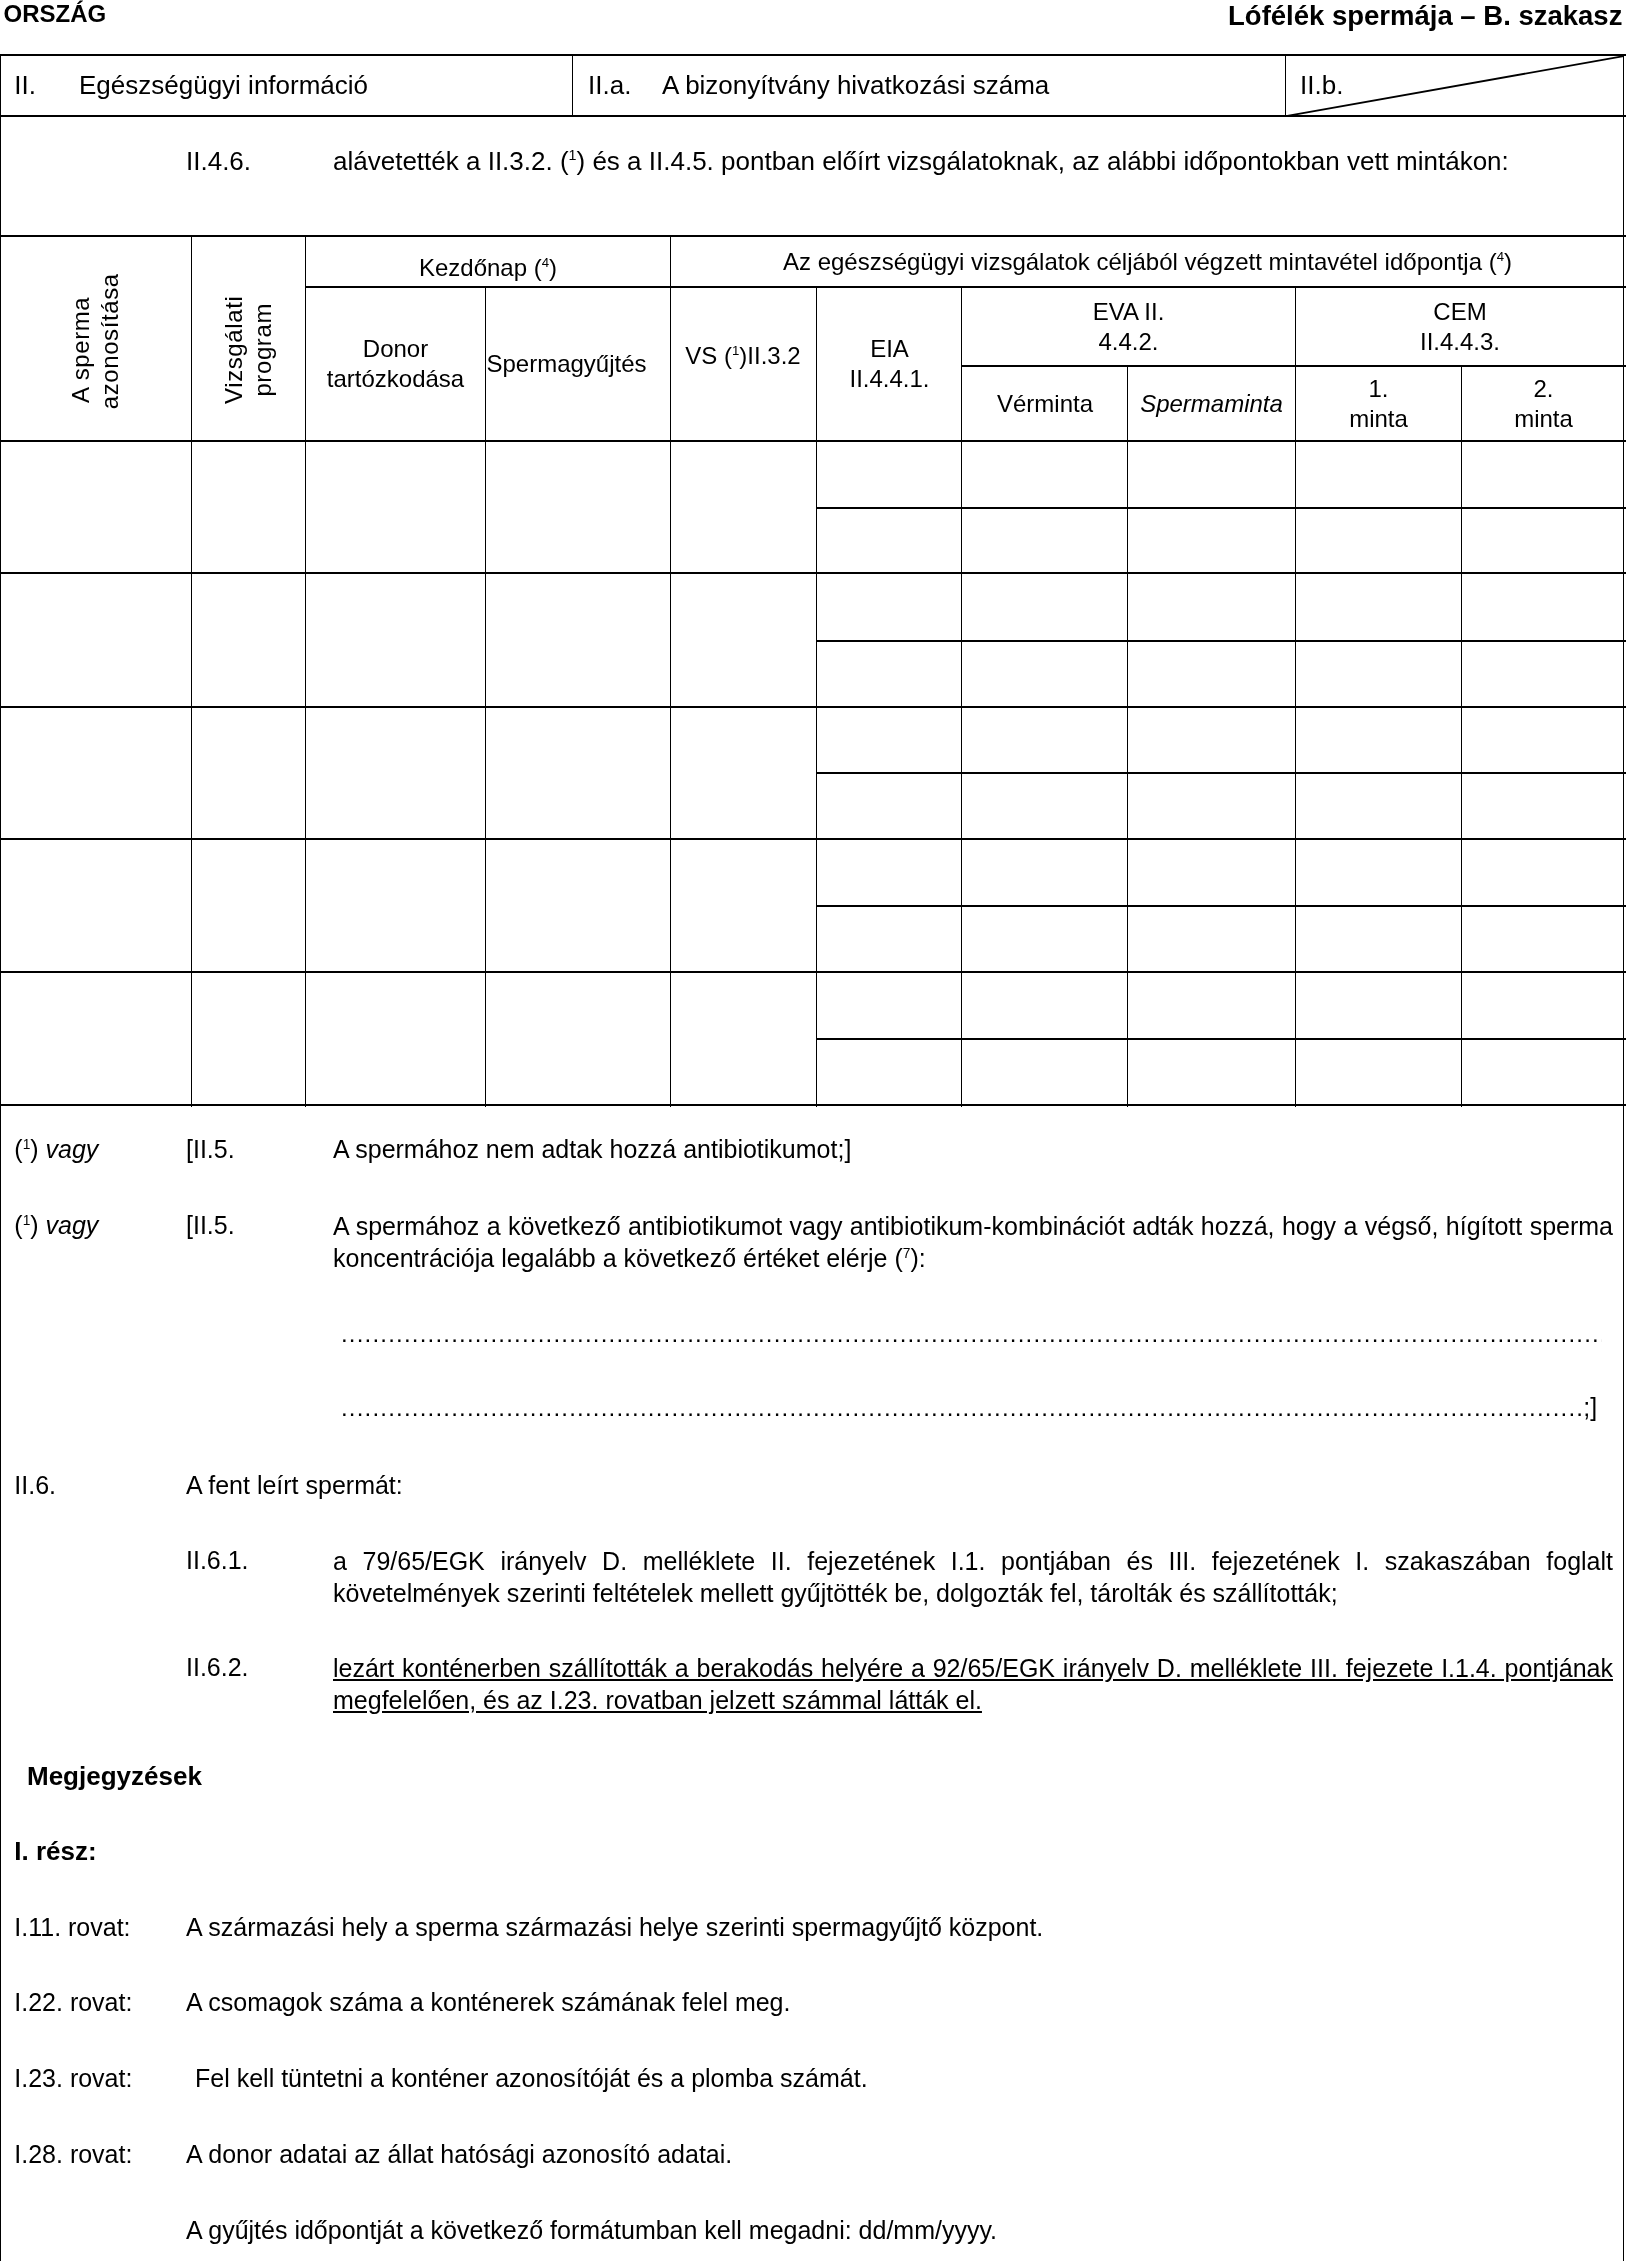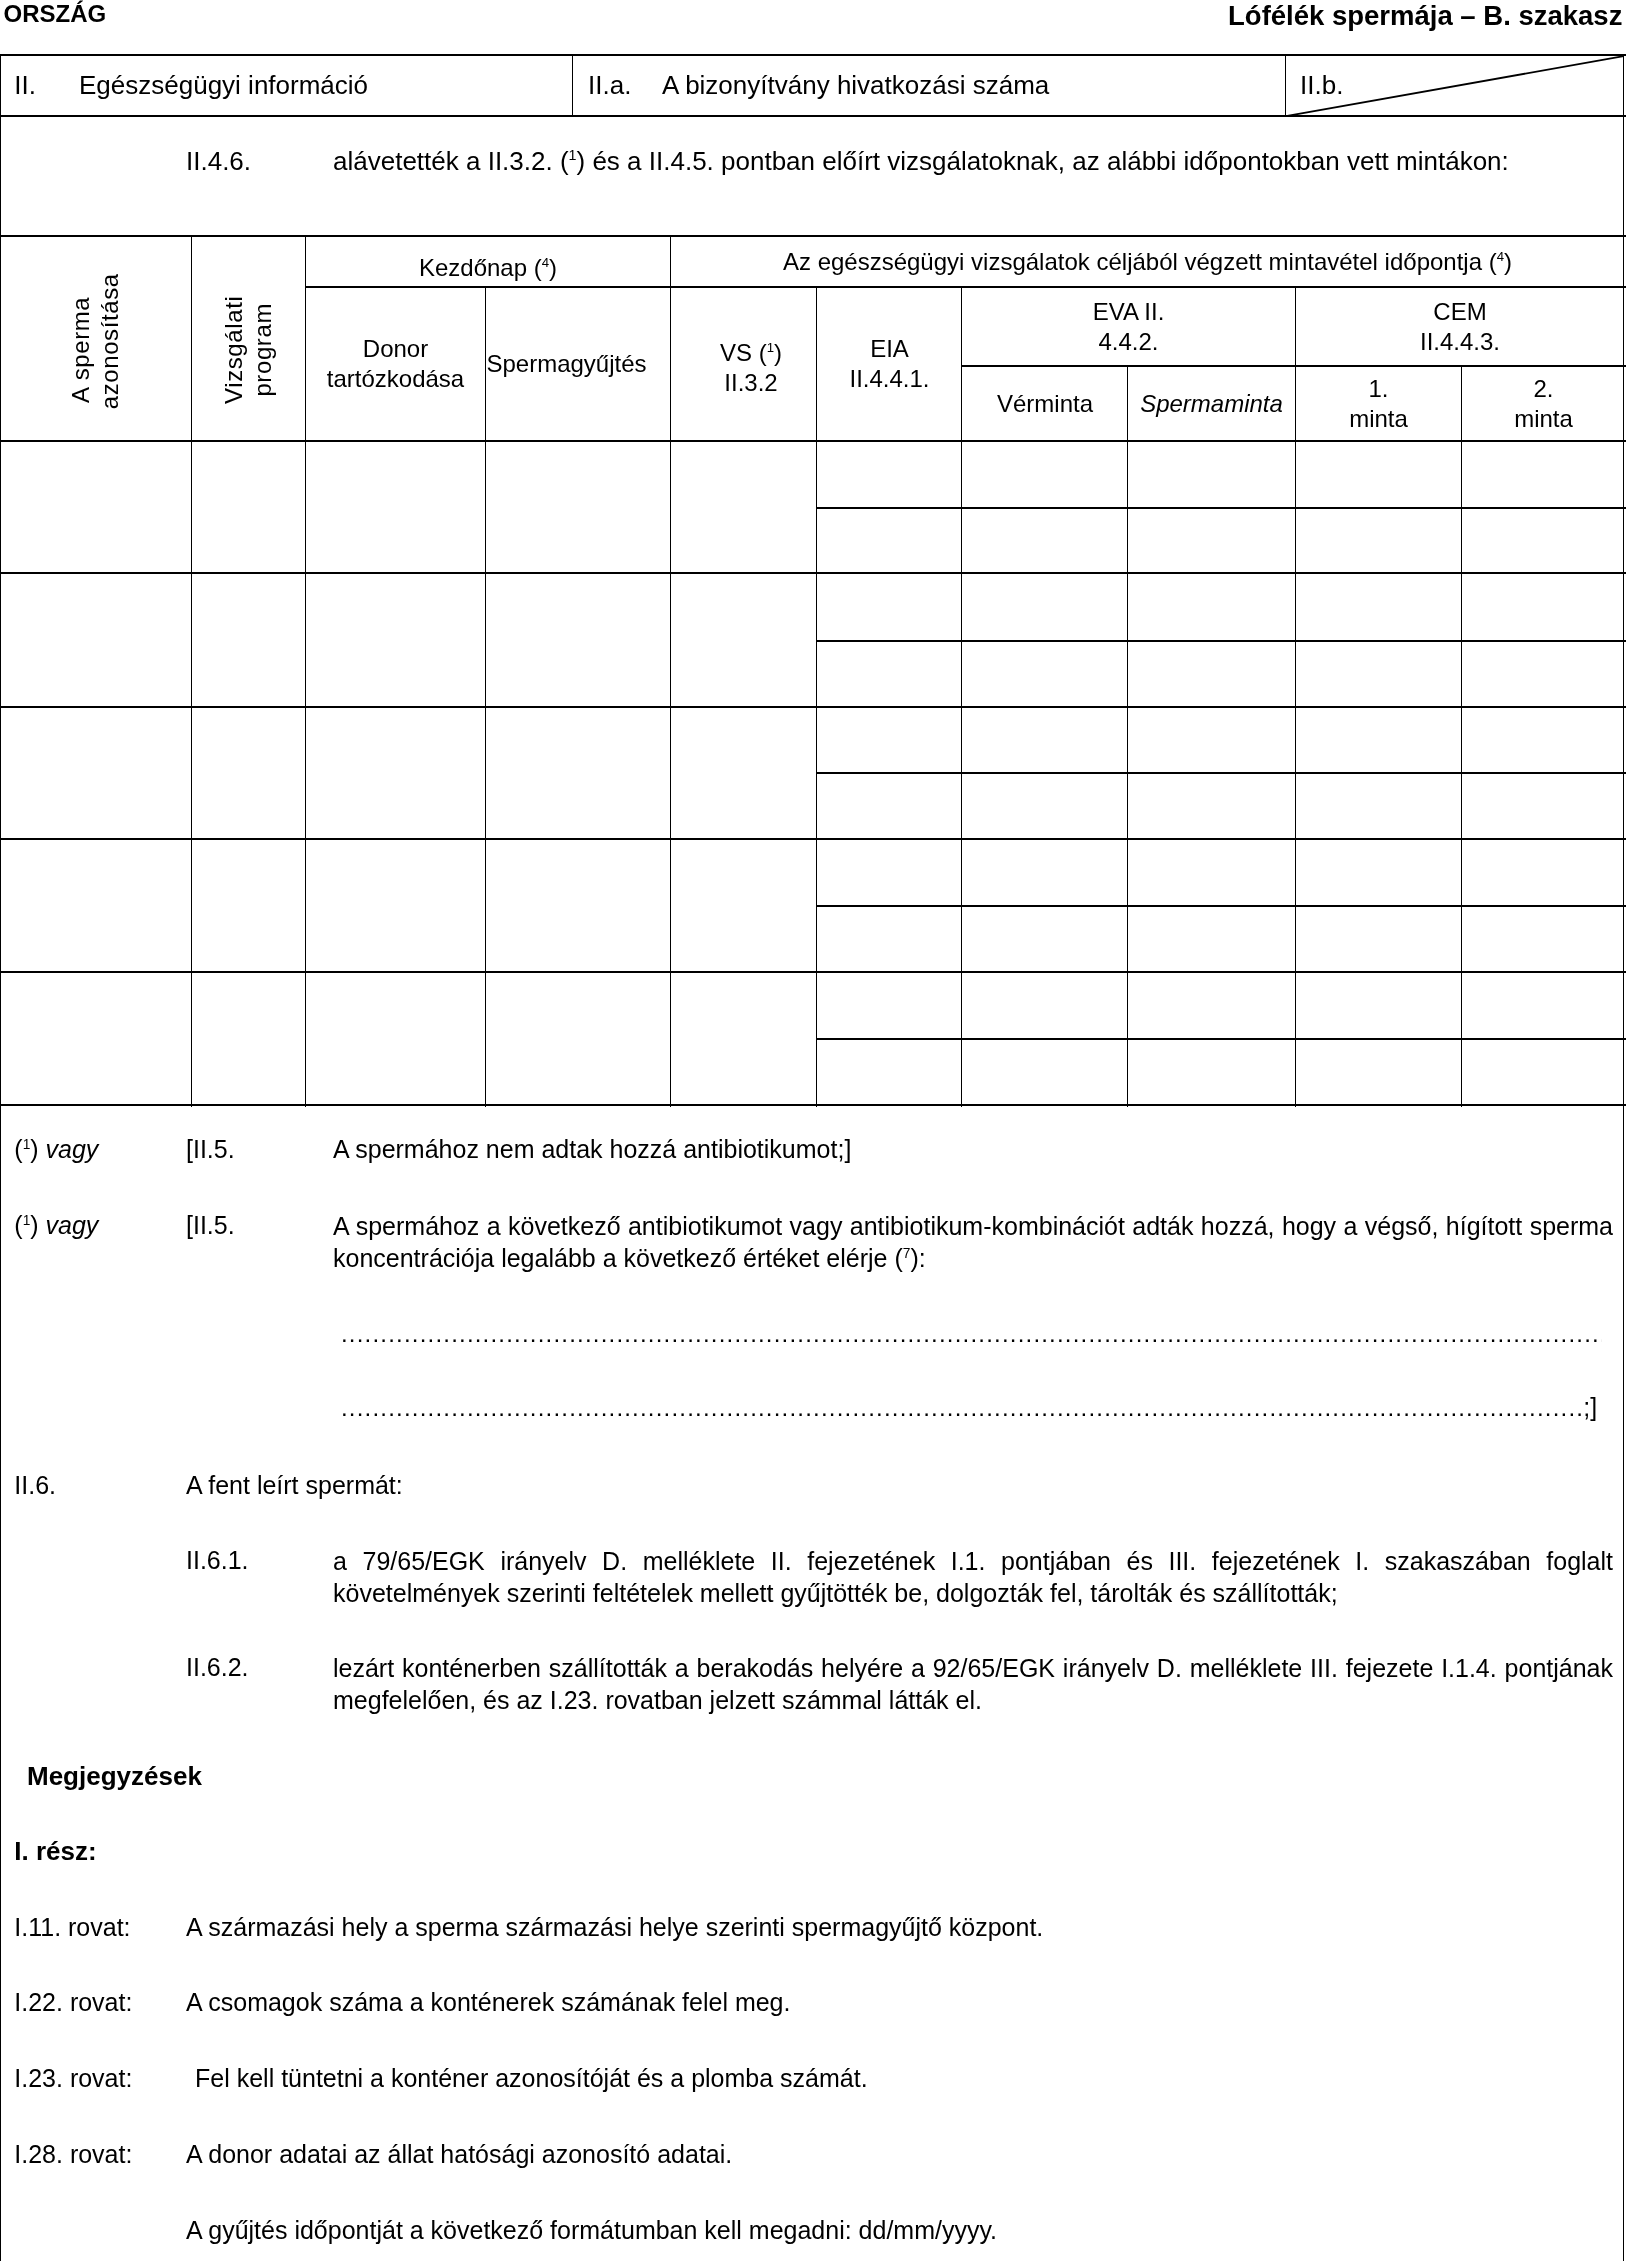"VS (1)" div.cell { flex-direction: column -> row; padding-left: 8px -> none; top: 292px -> 280px }
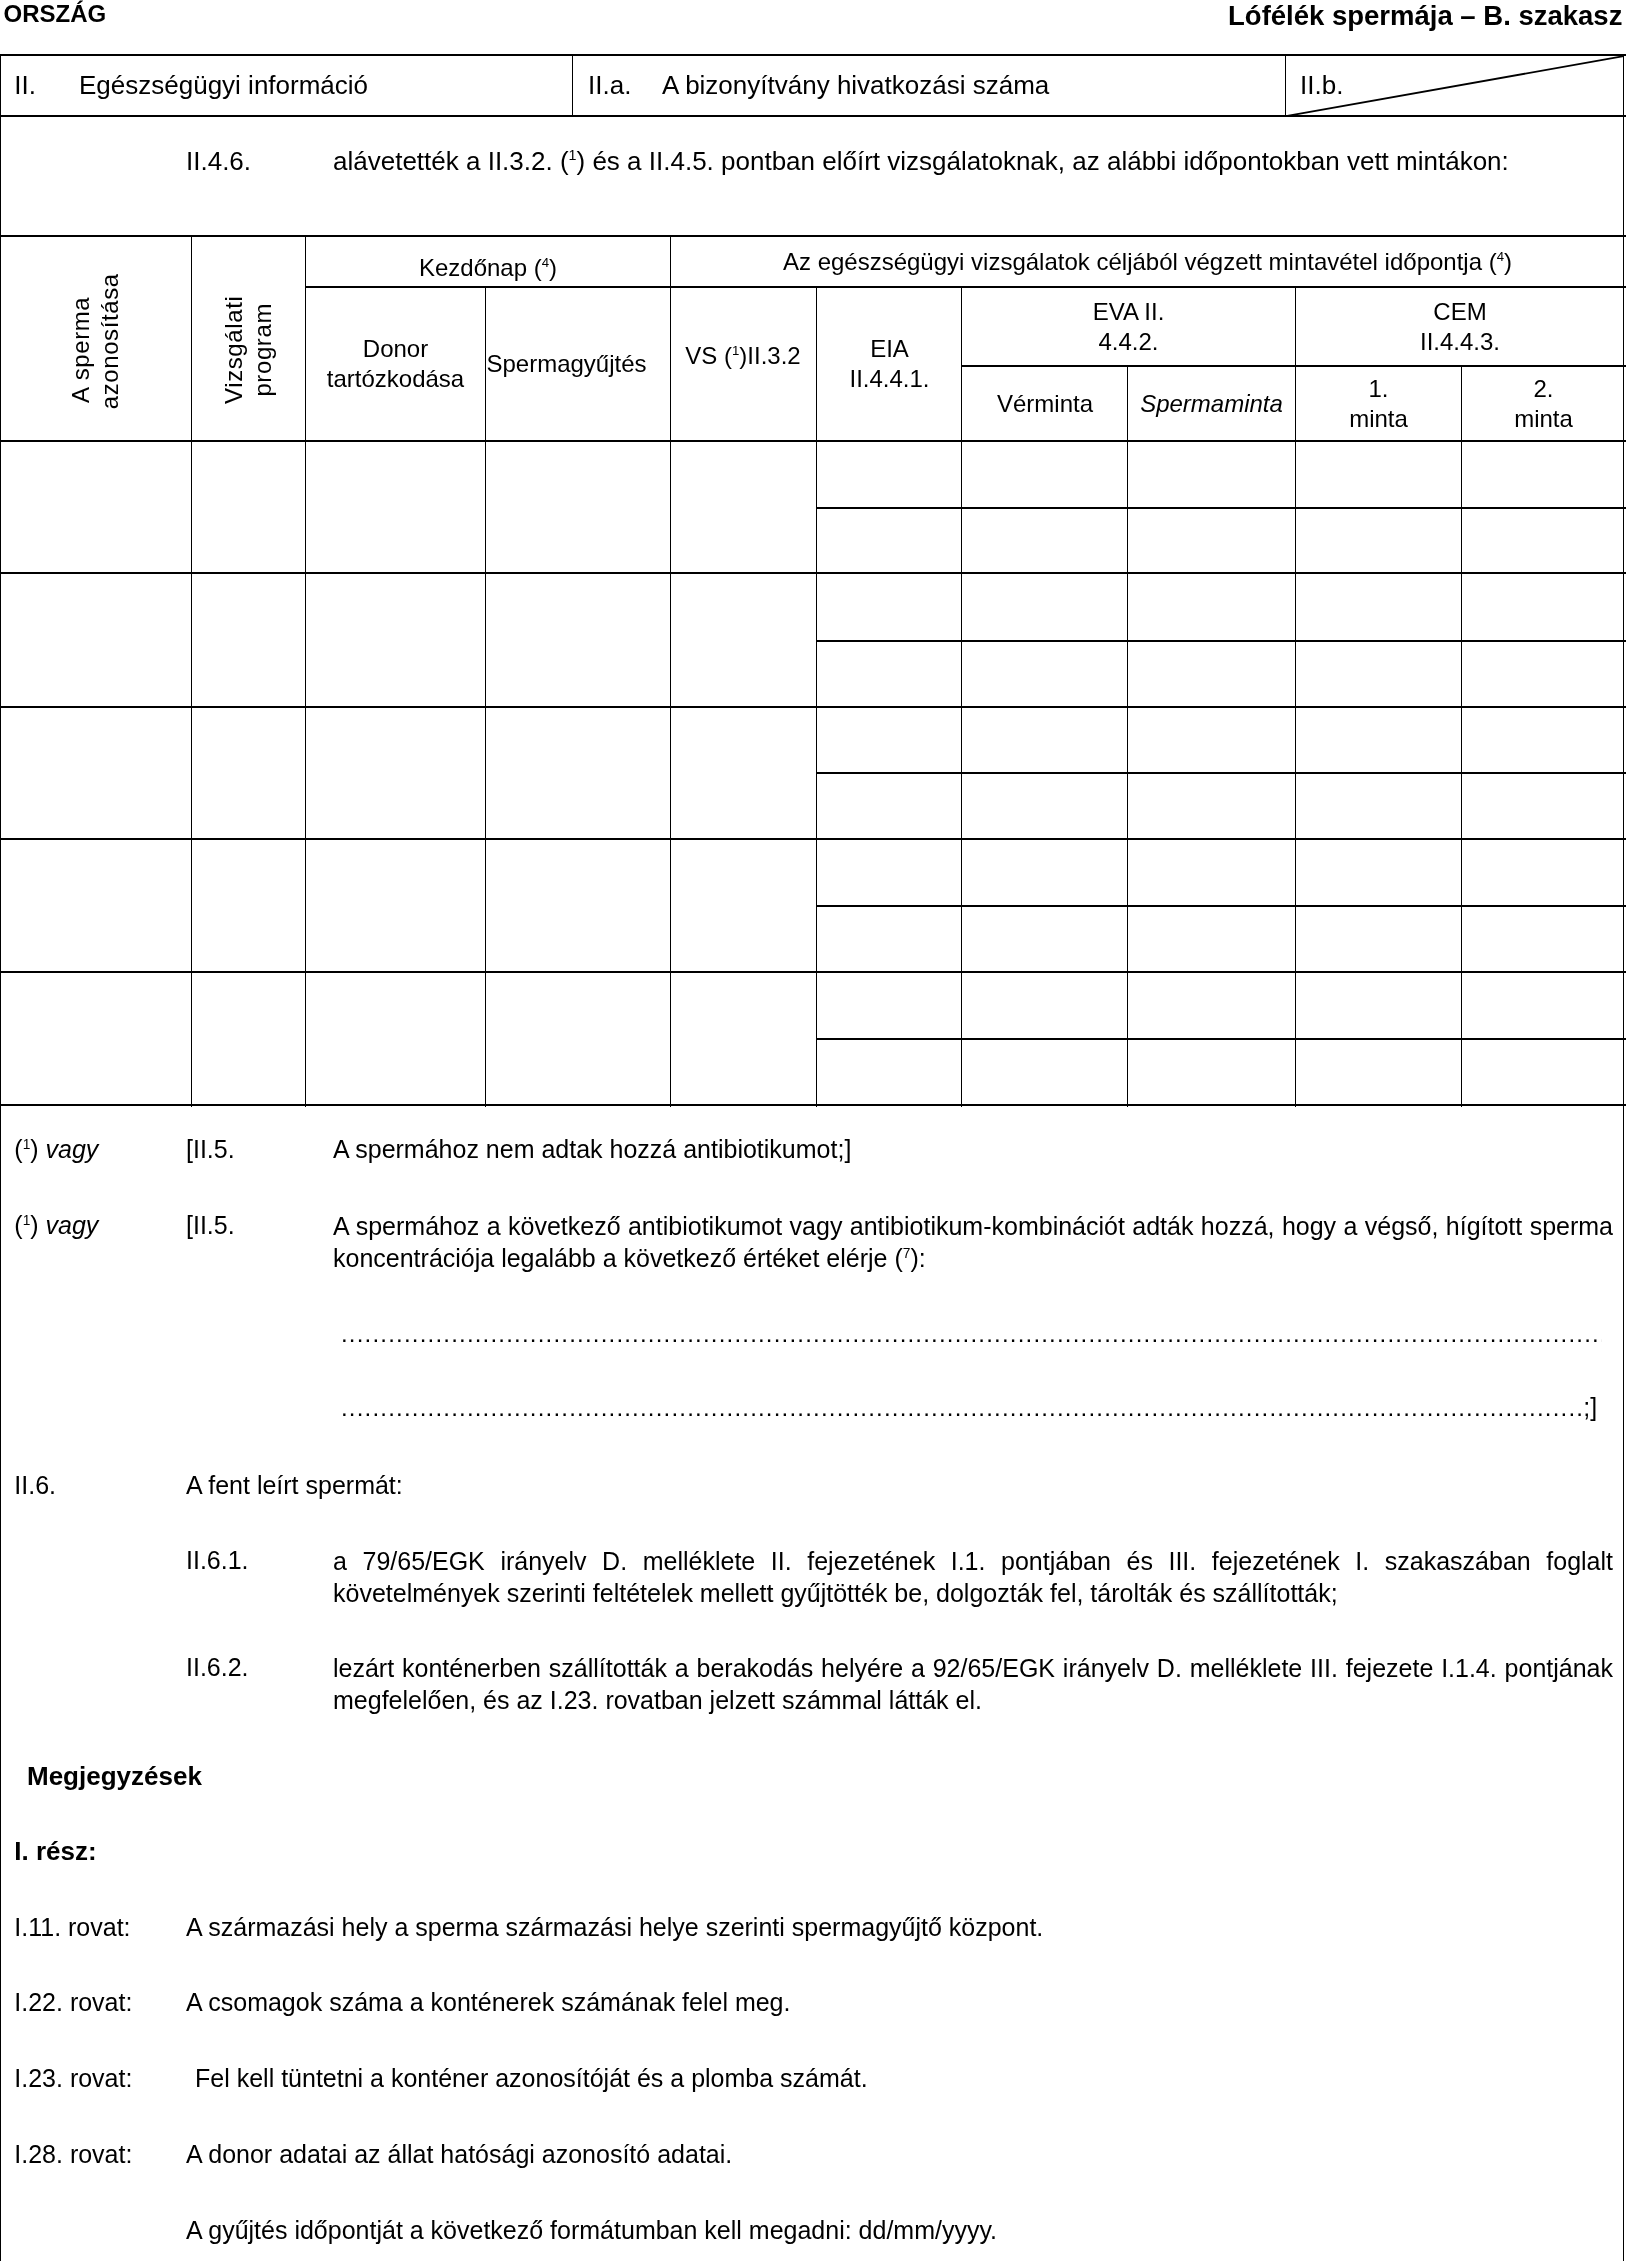"lezárt konténerben szállították a" div.abs { text-decoration: none -> underline }
